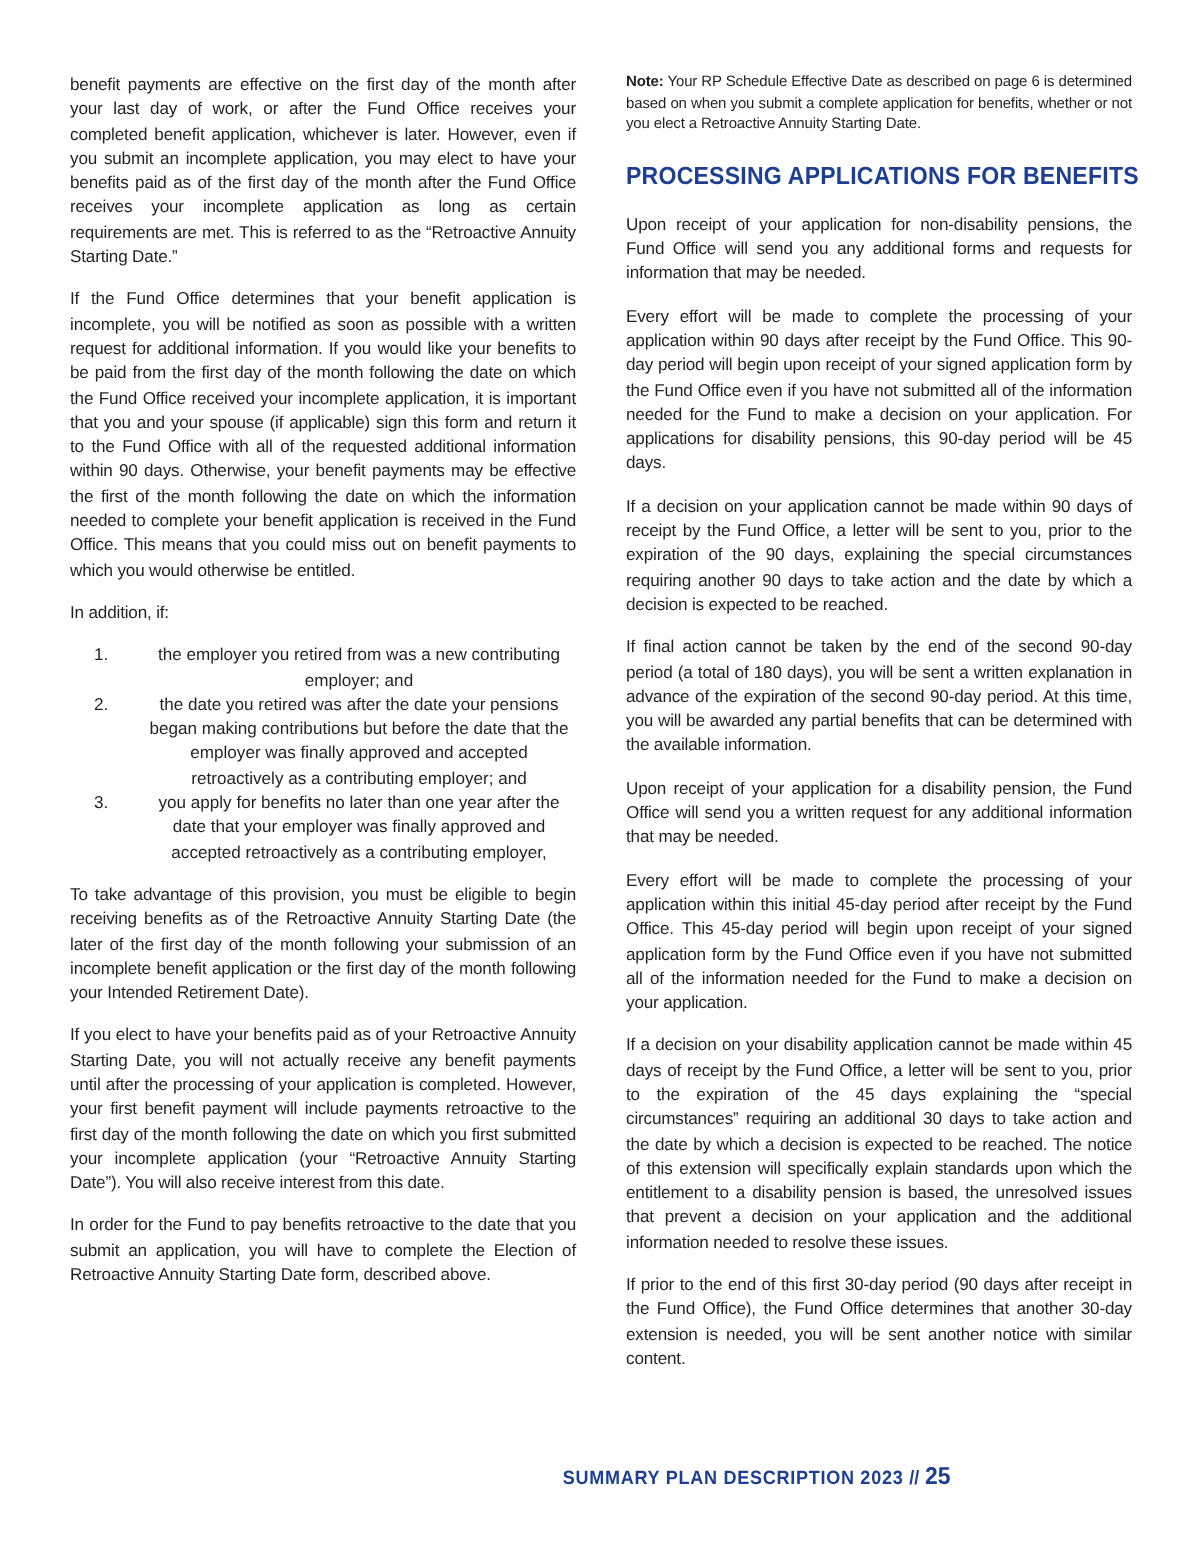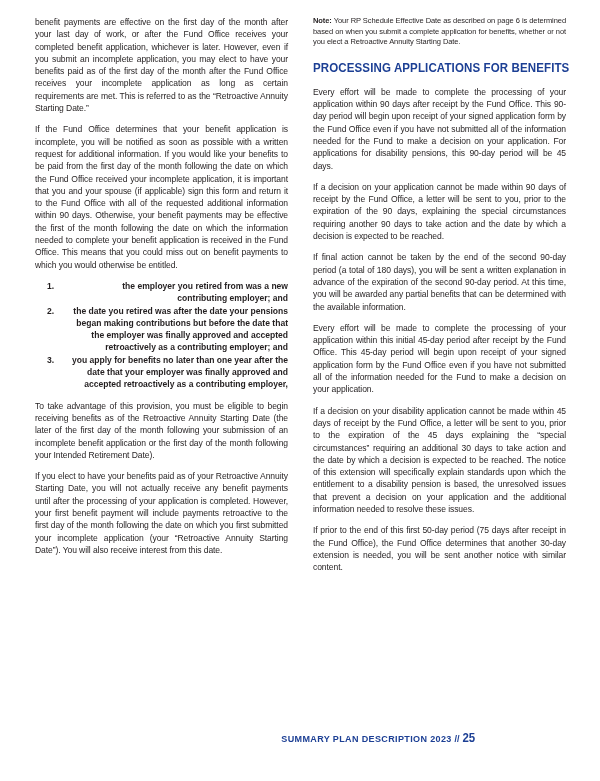"benefit payments are effective on" .page { padding: 16px 33px 0 35px -> 36px 33px 0 35px }
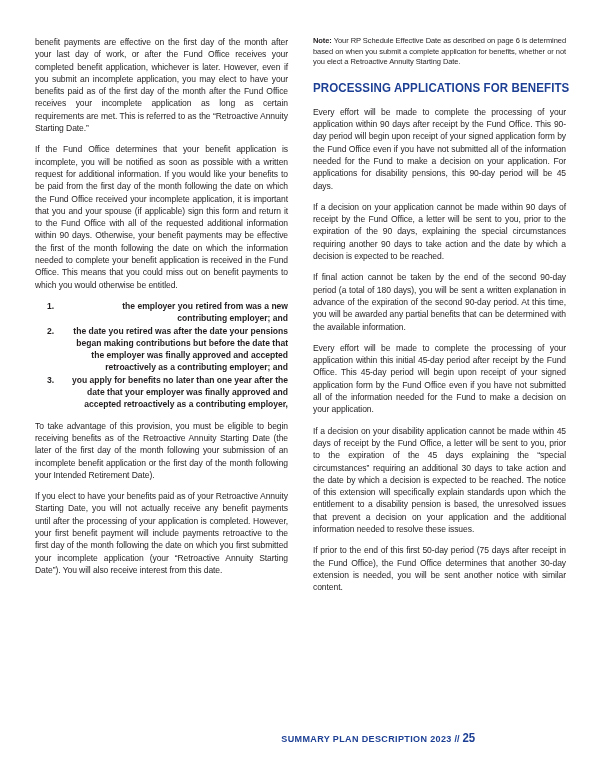"Upon receipt of your application for non-disability" p { html: none -> <p>Upon receipt of your application for non-disability pensions, the Fund Office will send you any additional forms and requests for information that may be needed.</p> }
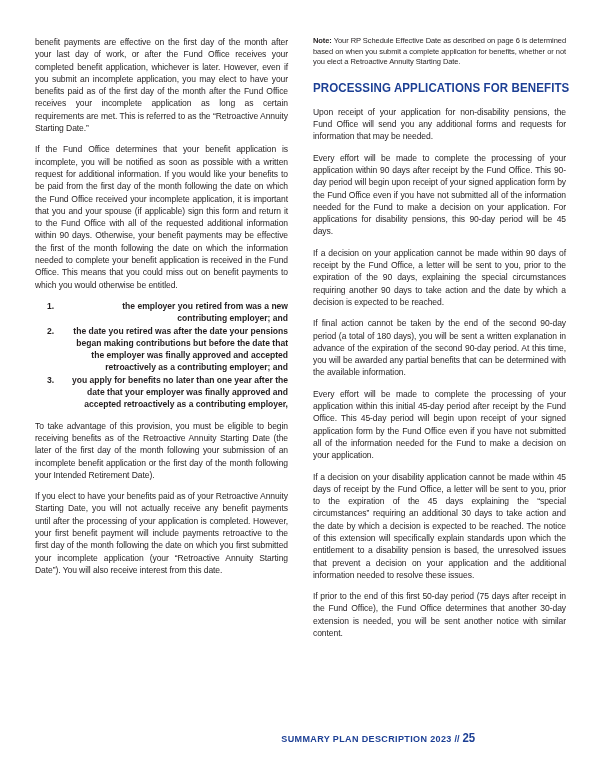"In addition, if:" p { html: none -> <p>In addition, if:</p> }
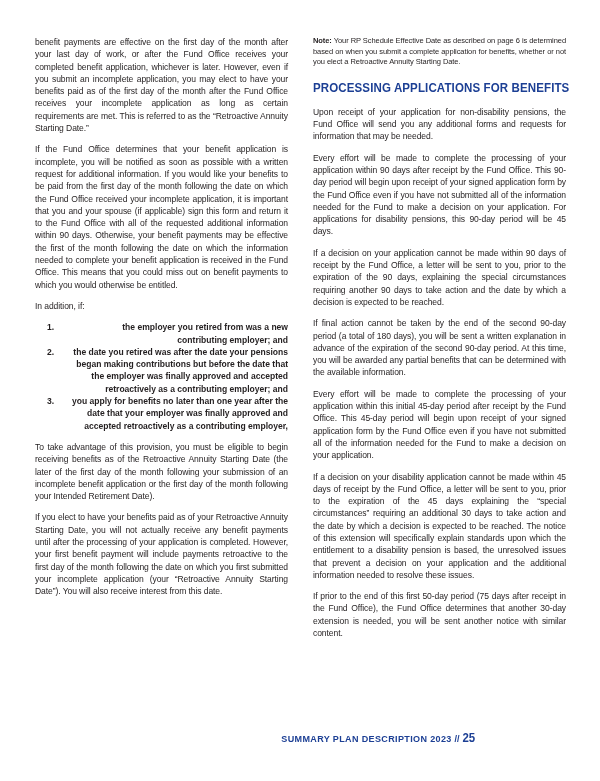"the employer you retired from" ol.numlist > li { font-weight: bold -> none; text-align: right -> center }
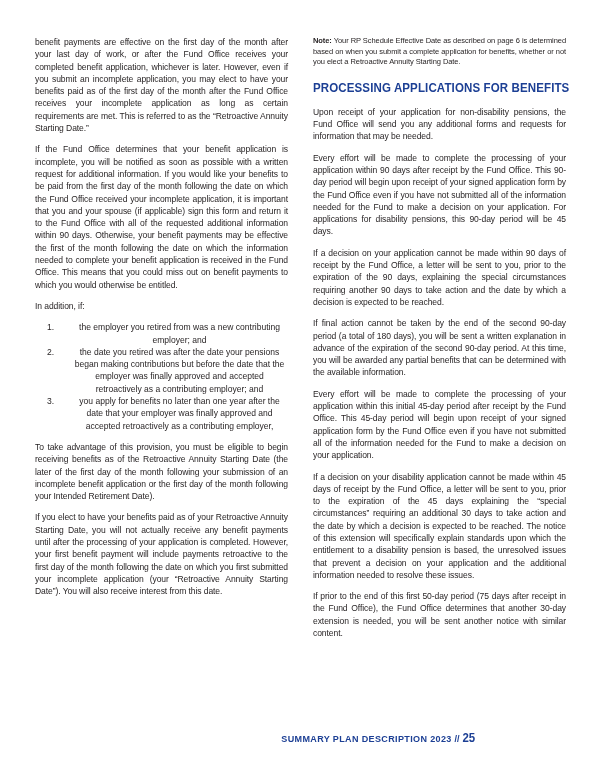"Upon receipt of your application for a" p { html: none -> <p>Upon receipt of your application for a disability pension, the Fund Office will send you a written request for any additional information that may be needed.</p> }
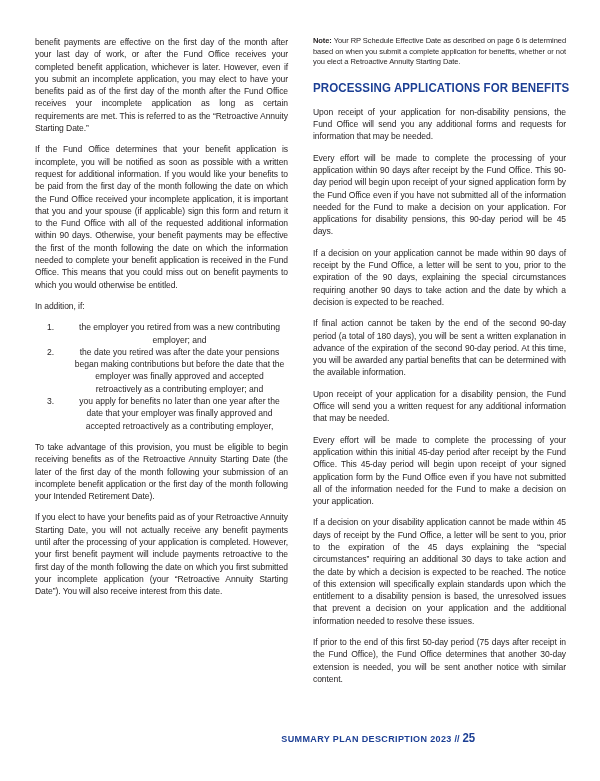"In order for the Fund" p { html: none -> <p>In order for the Fund to pay benefits retroactive to the date that you submit an application, you will have to complete the Election of Retroactive Annuity Starting Date form, described above.</p> }
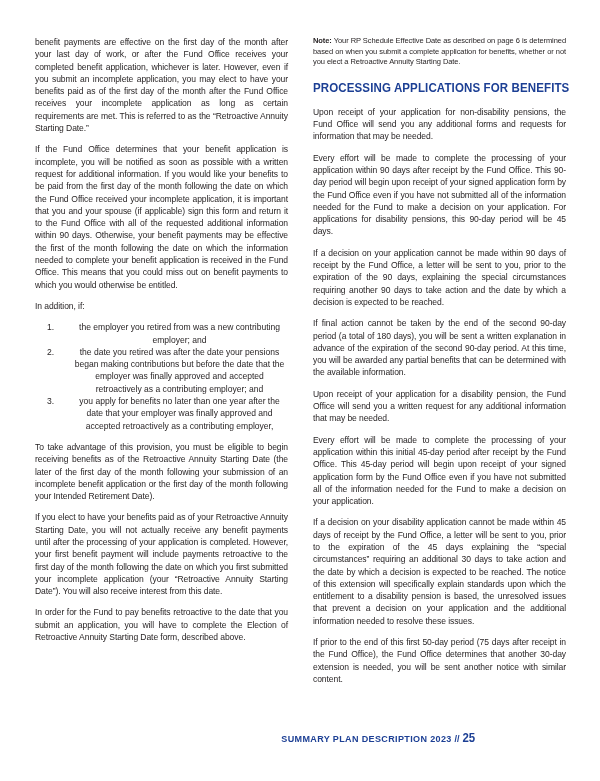"If prior to the end" p { text: 50-day period (75 -> 30-day period (90 }
